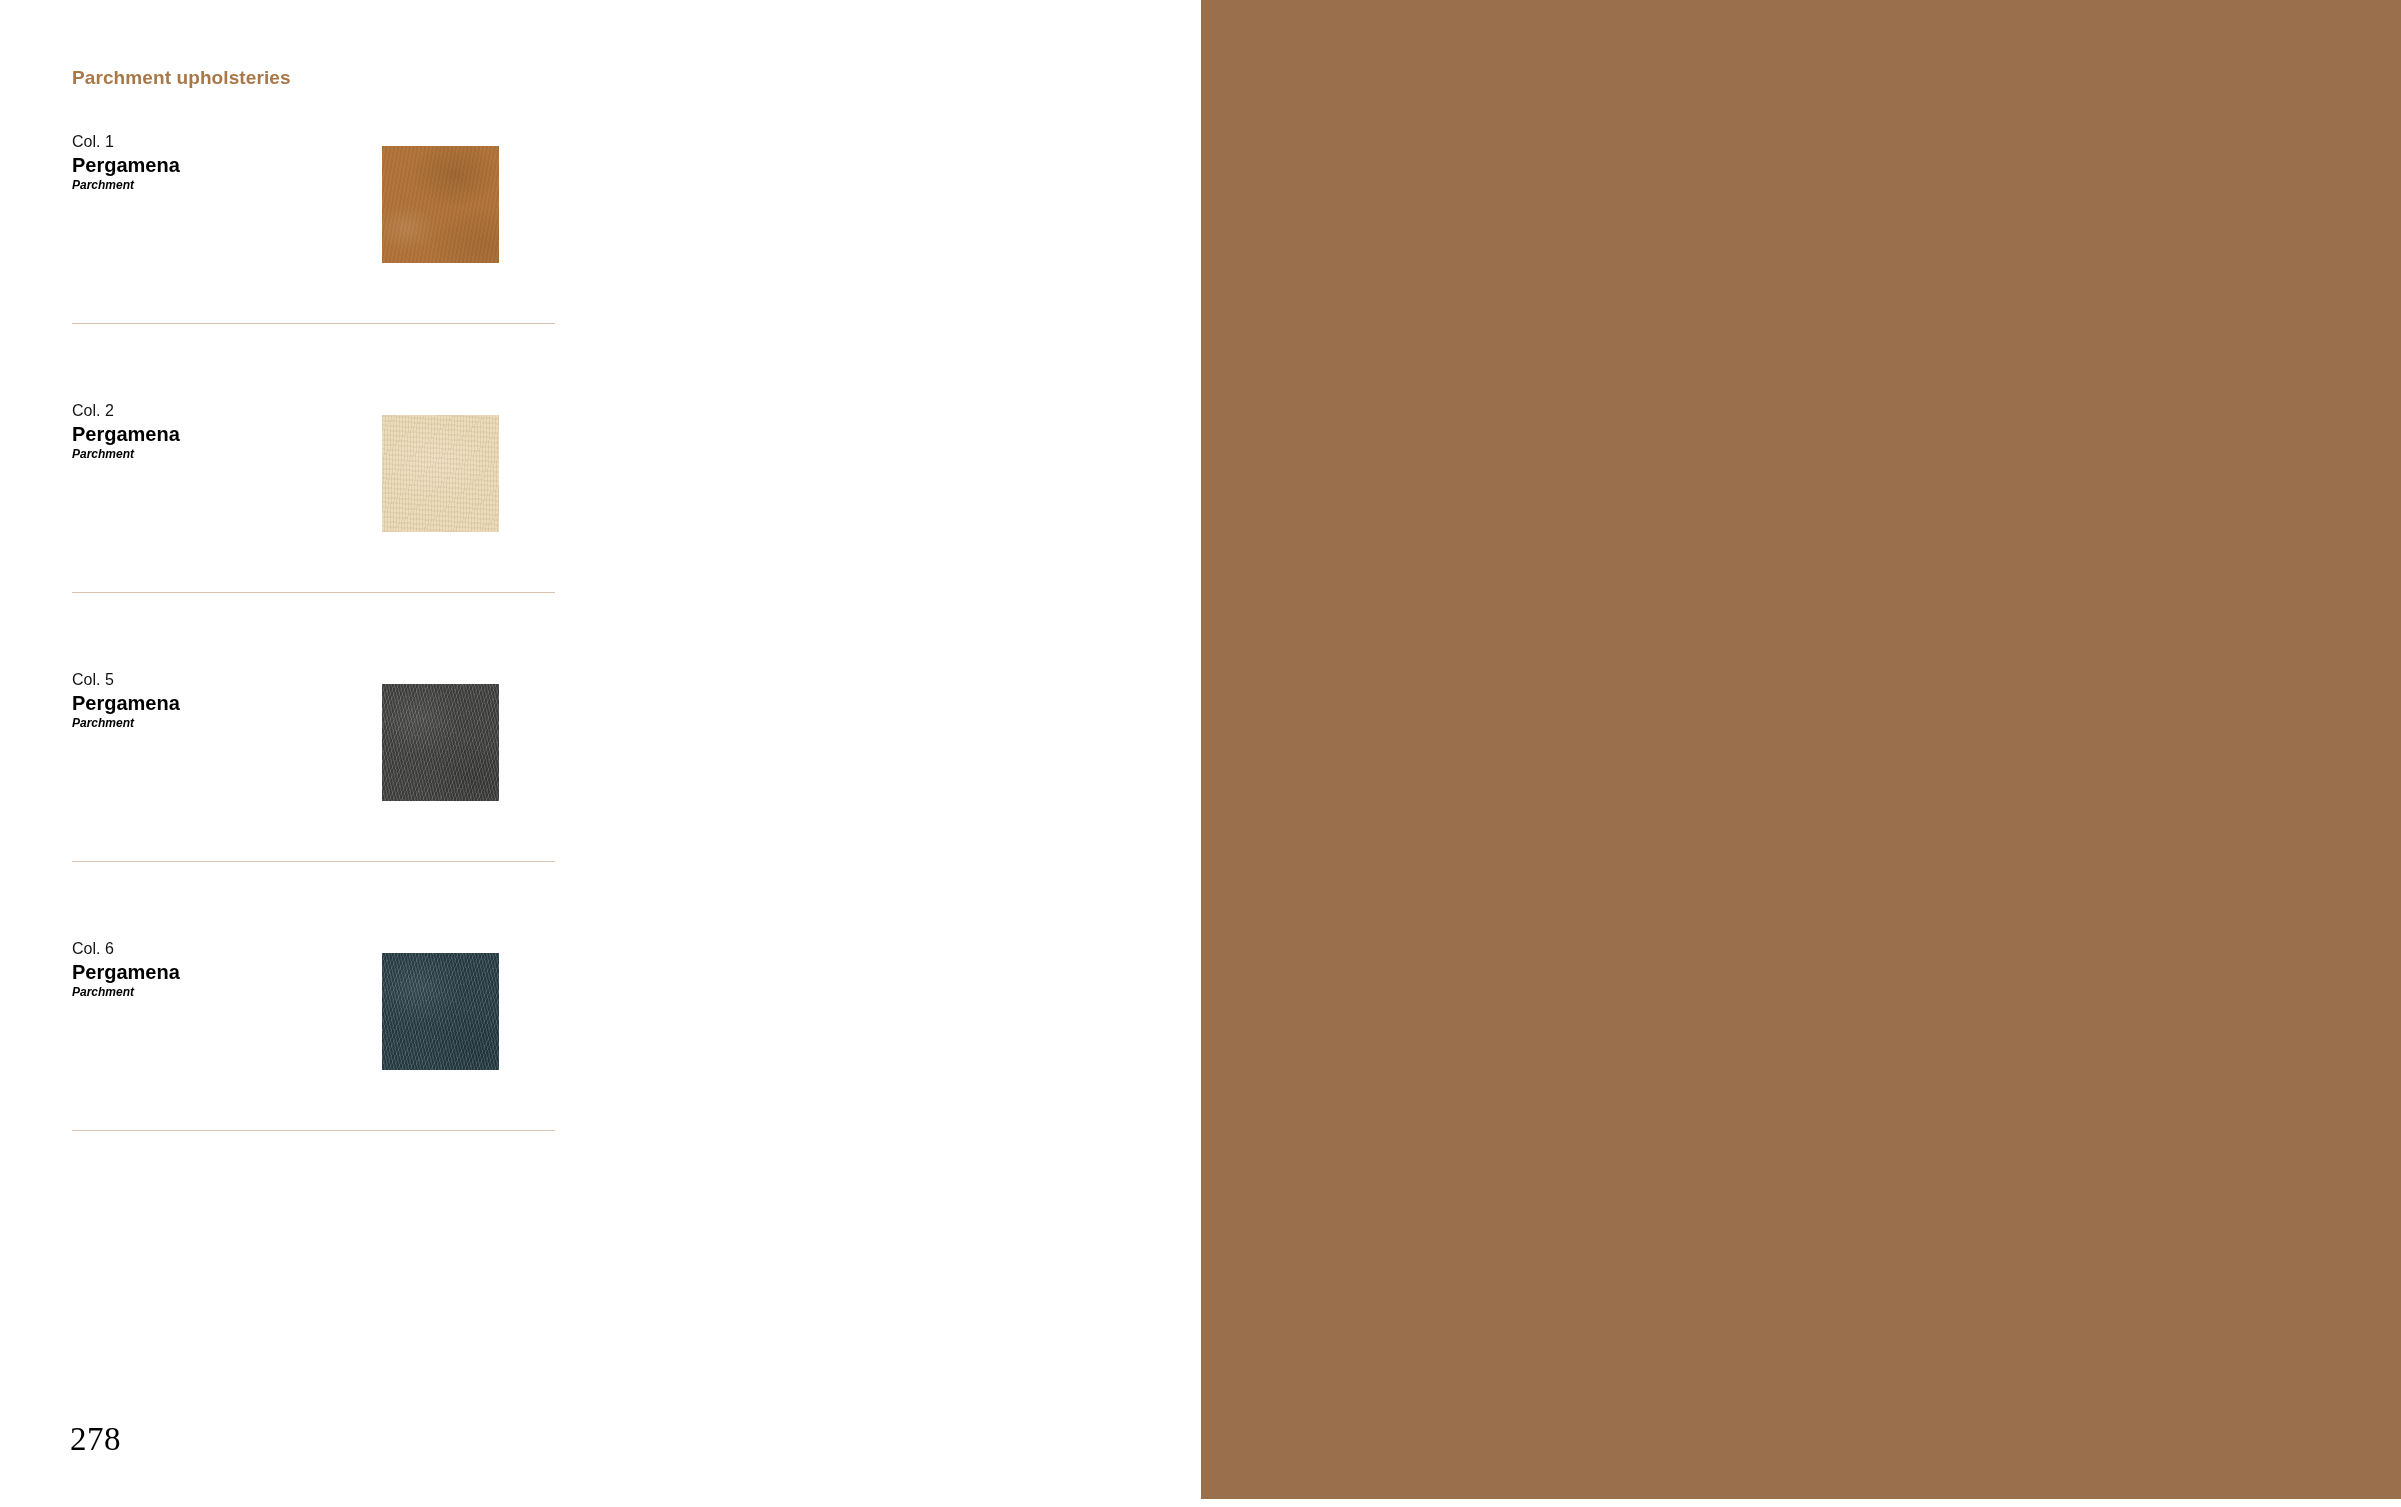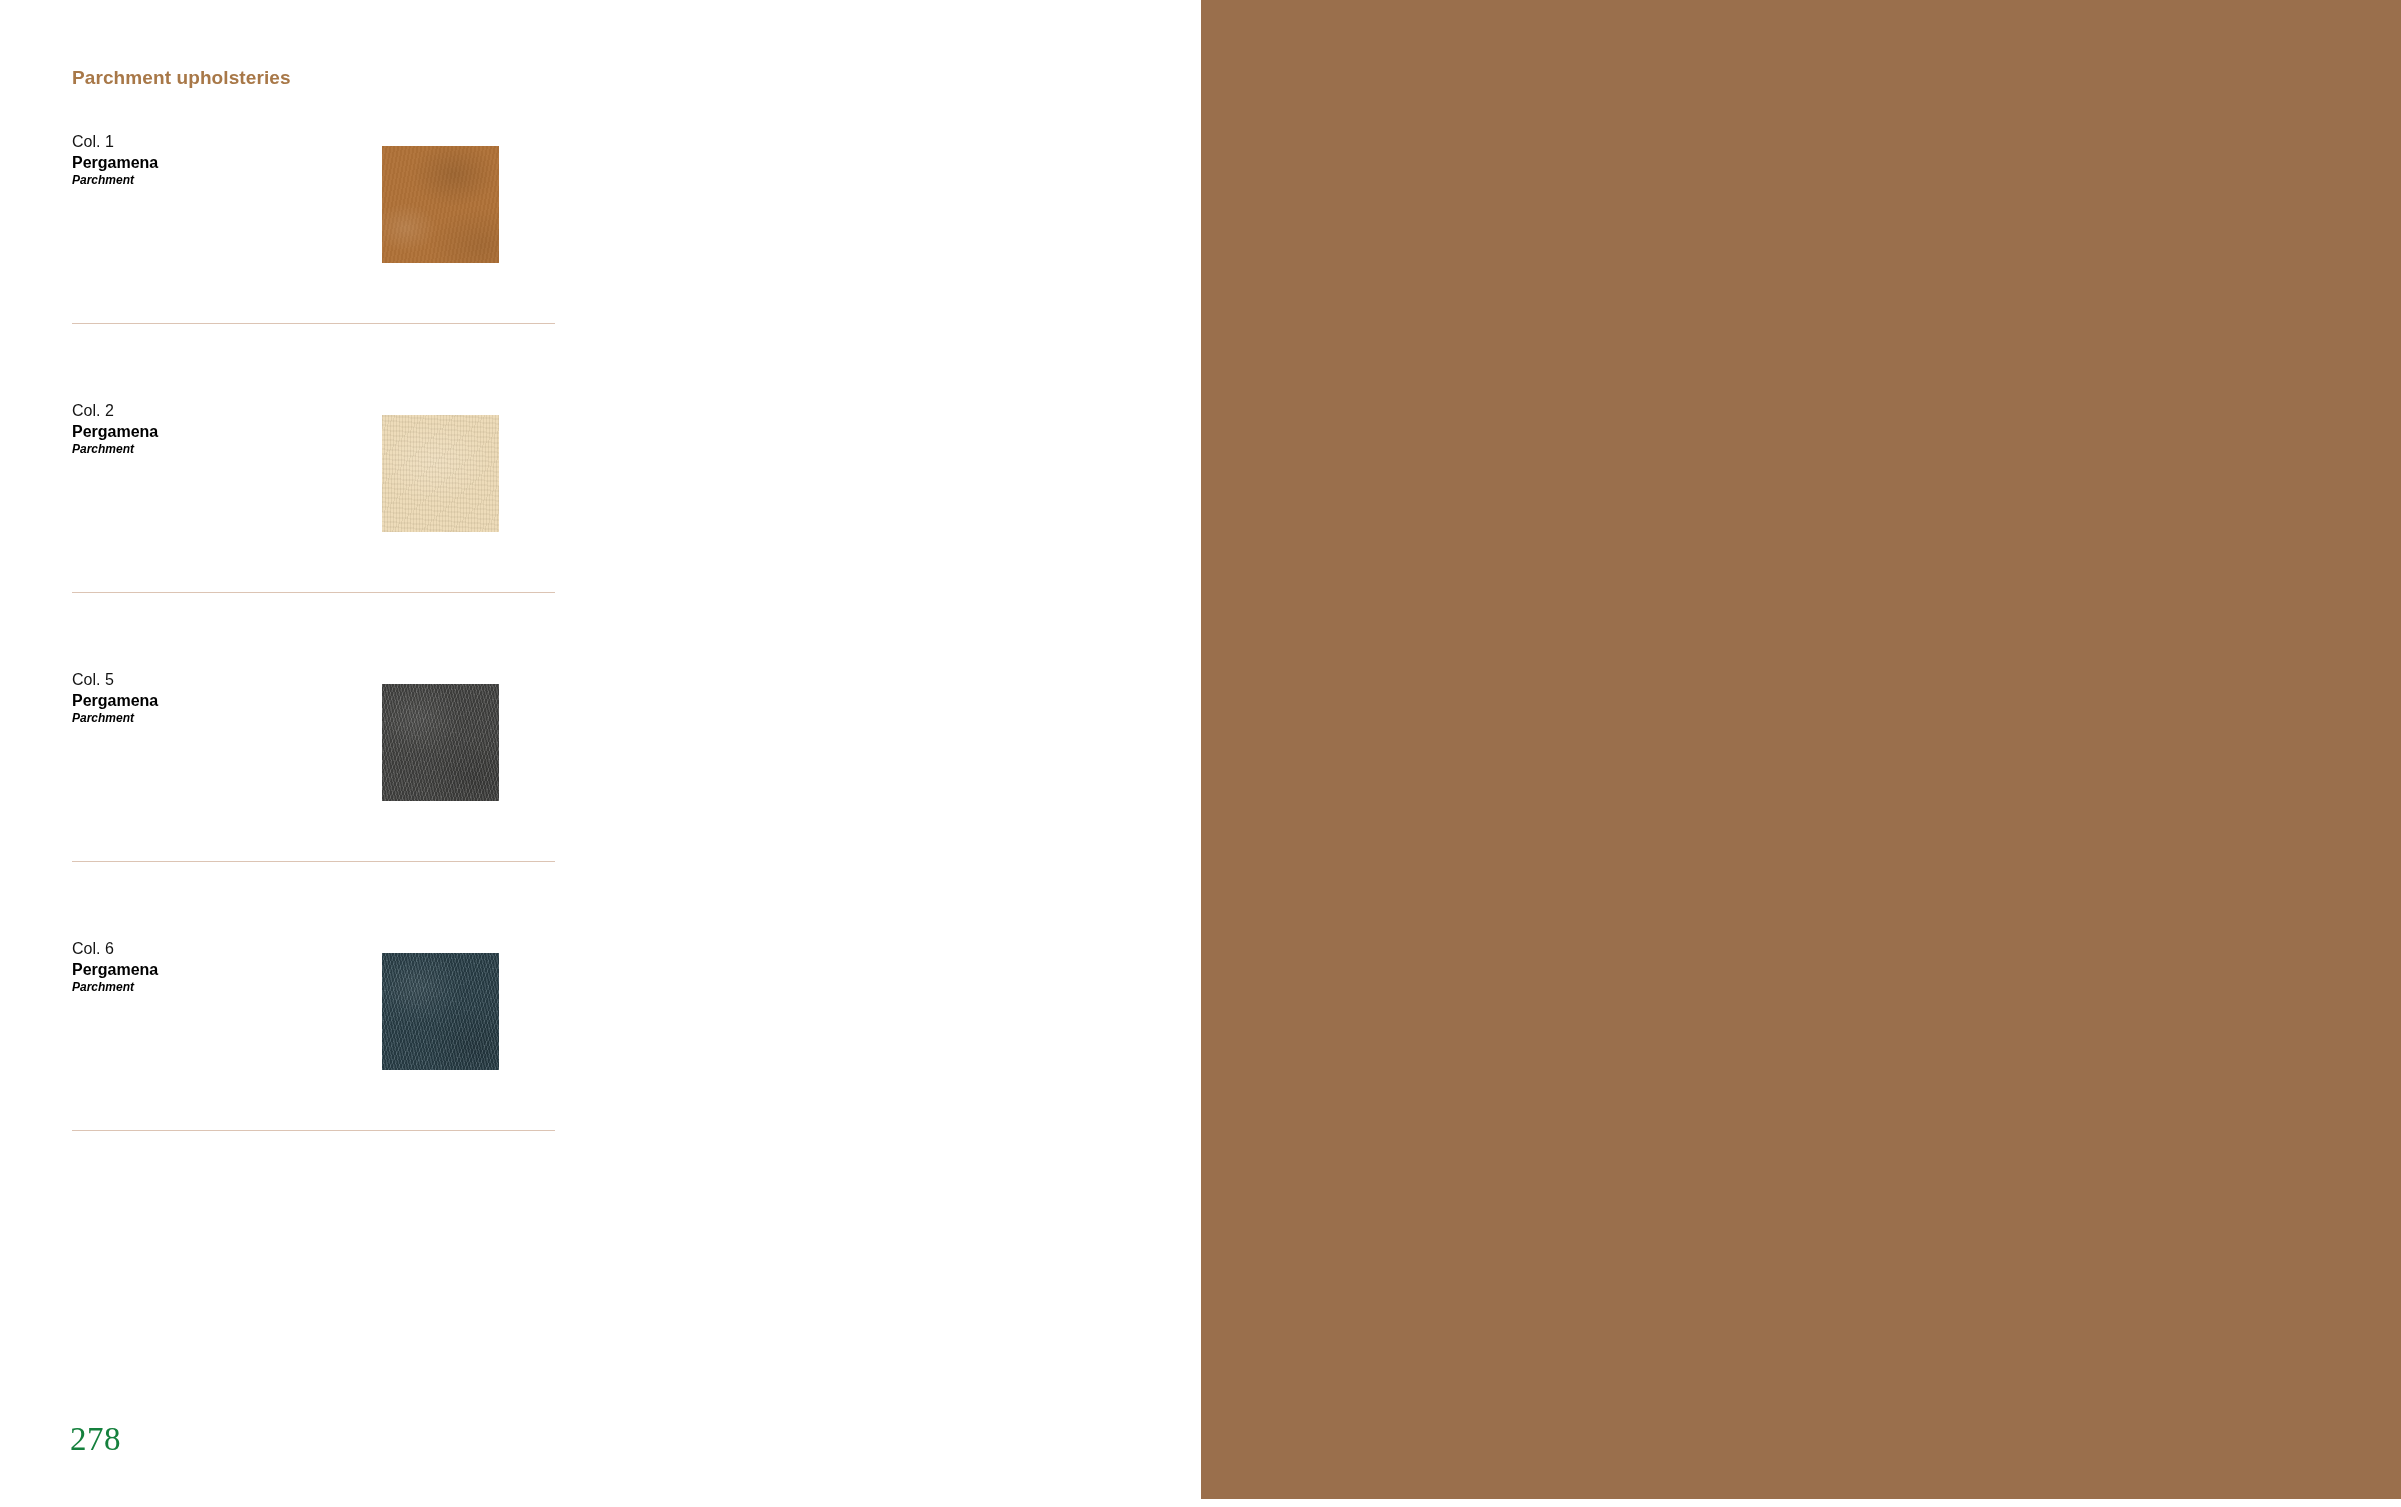"Pergamena" .label-name { font-size: 16px -> 20px }
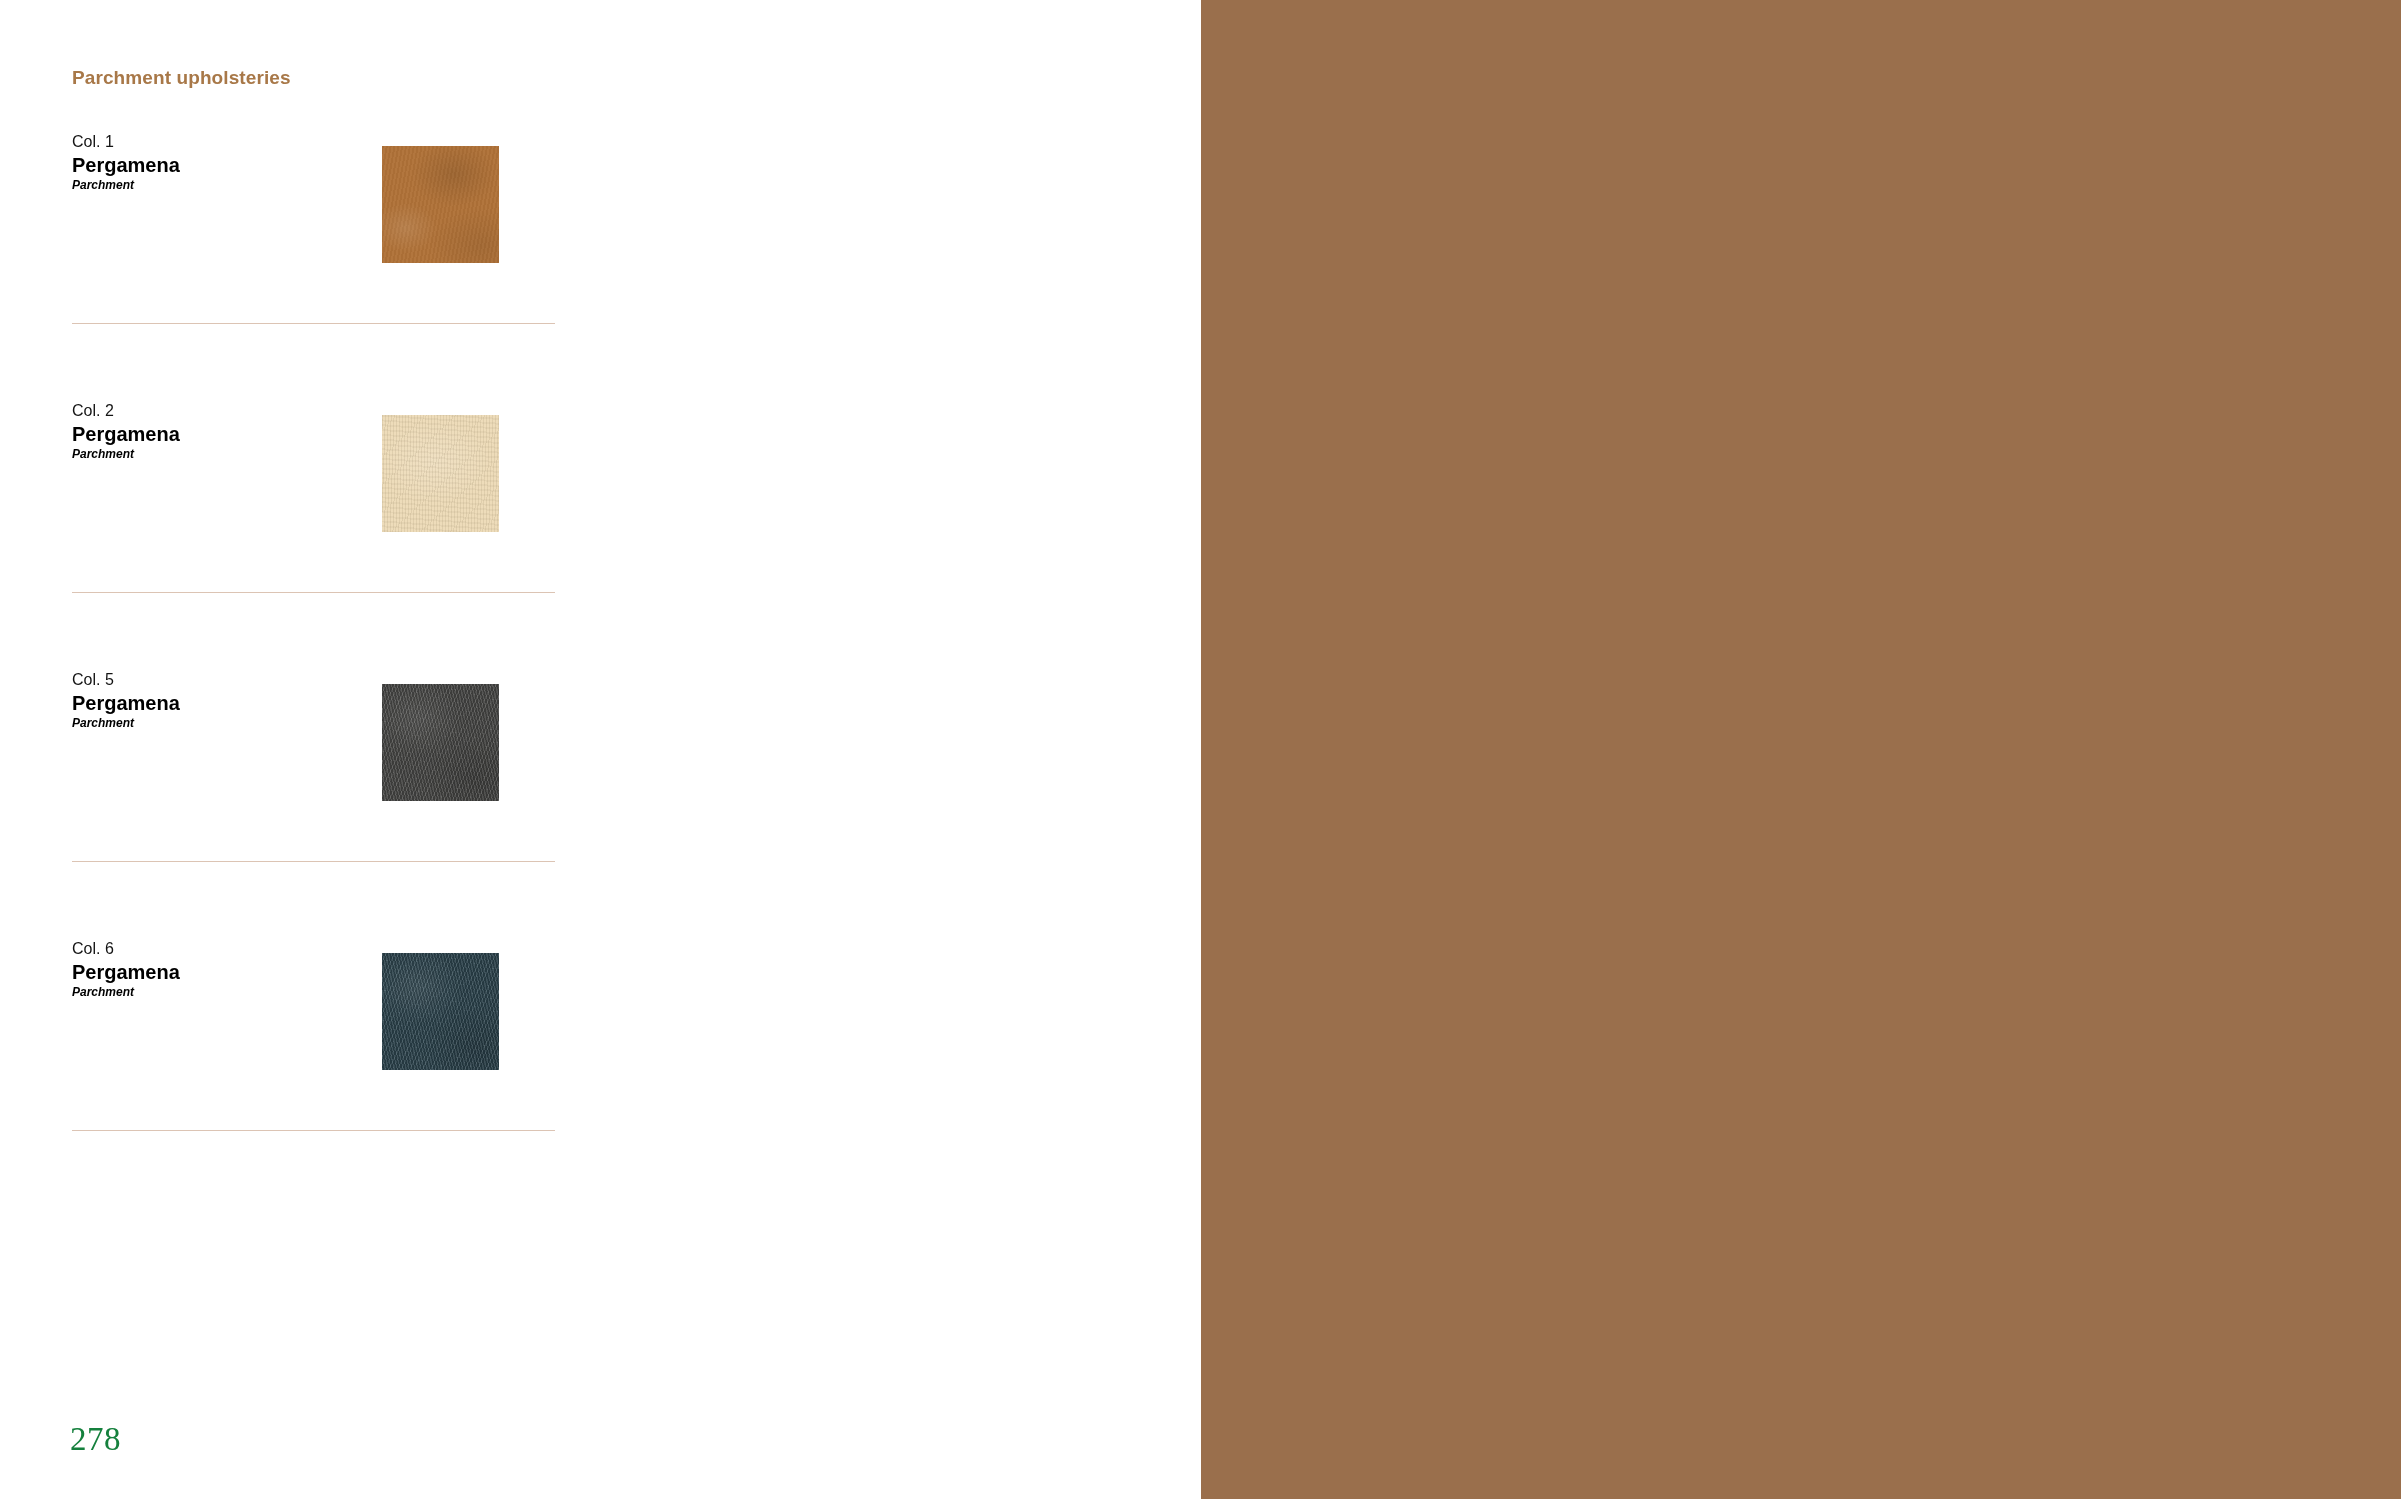"278" .page-number { color: #15803d -> #000000 }
